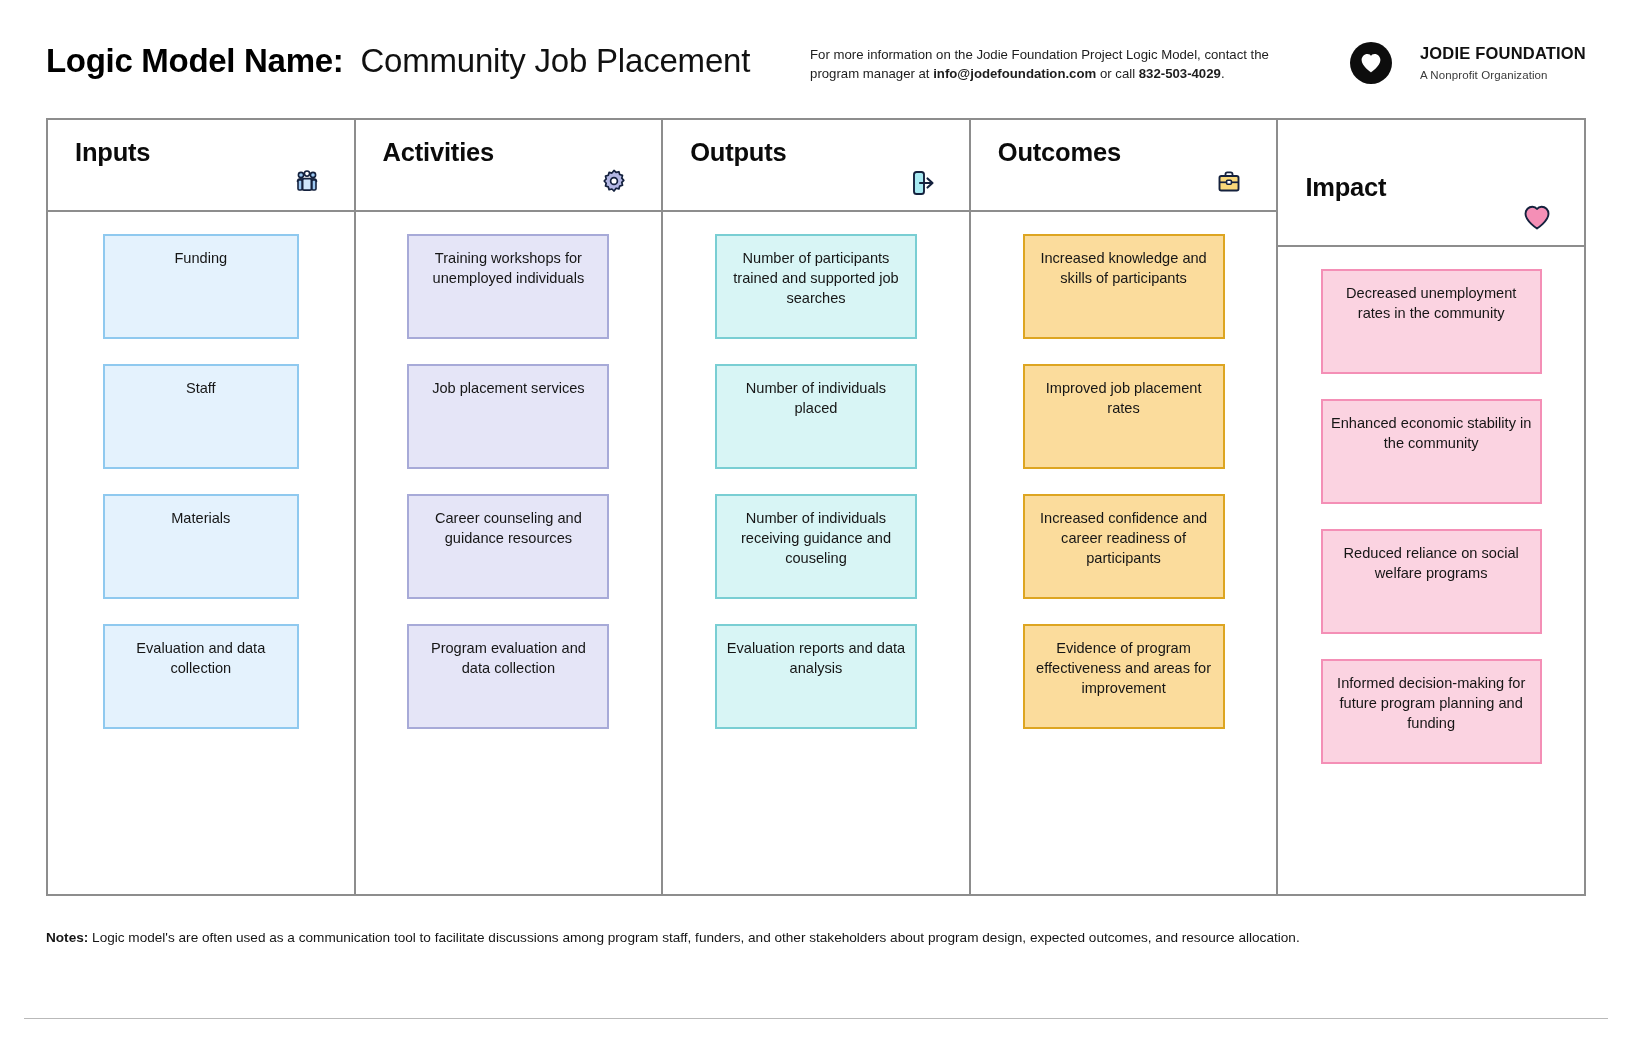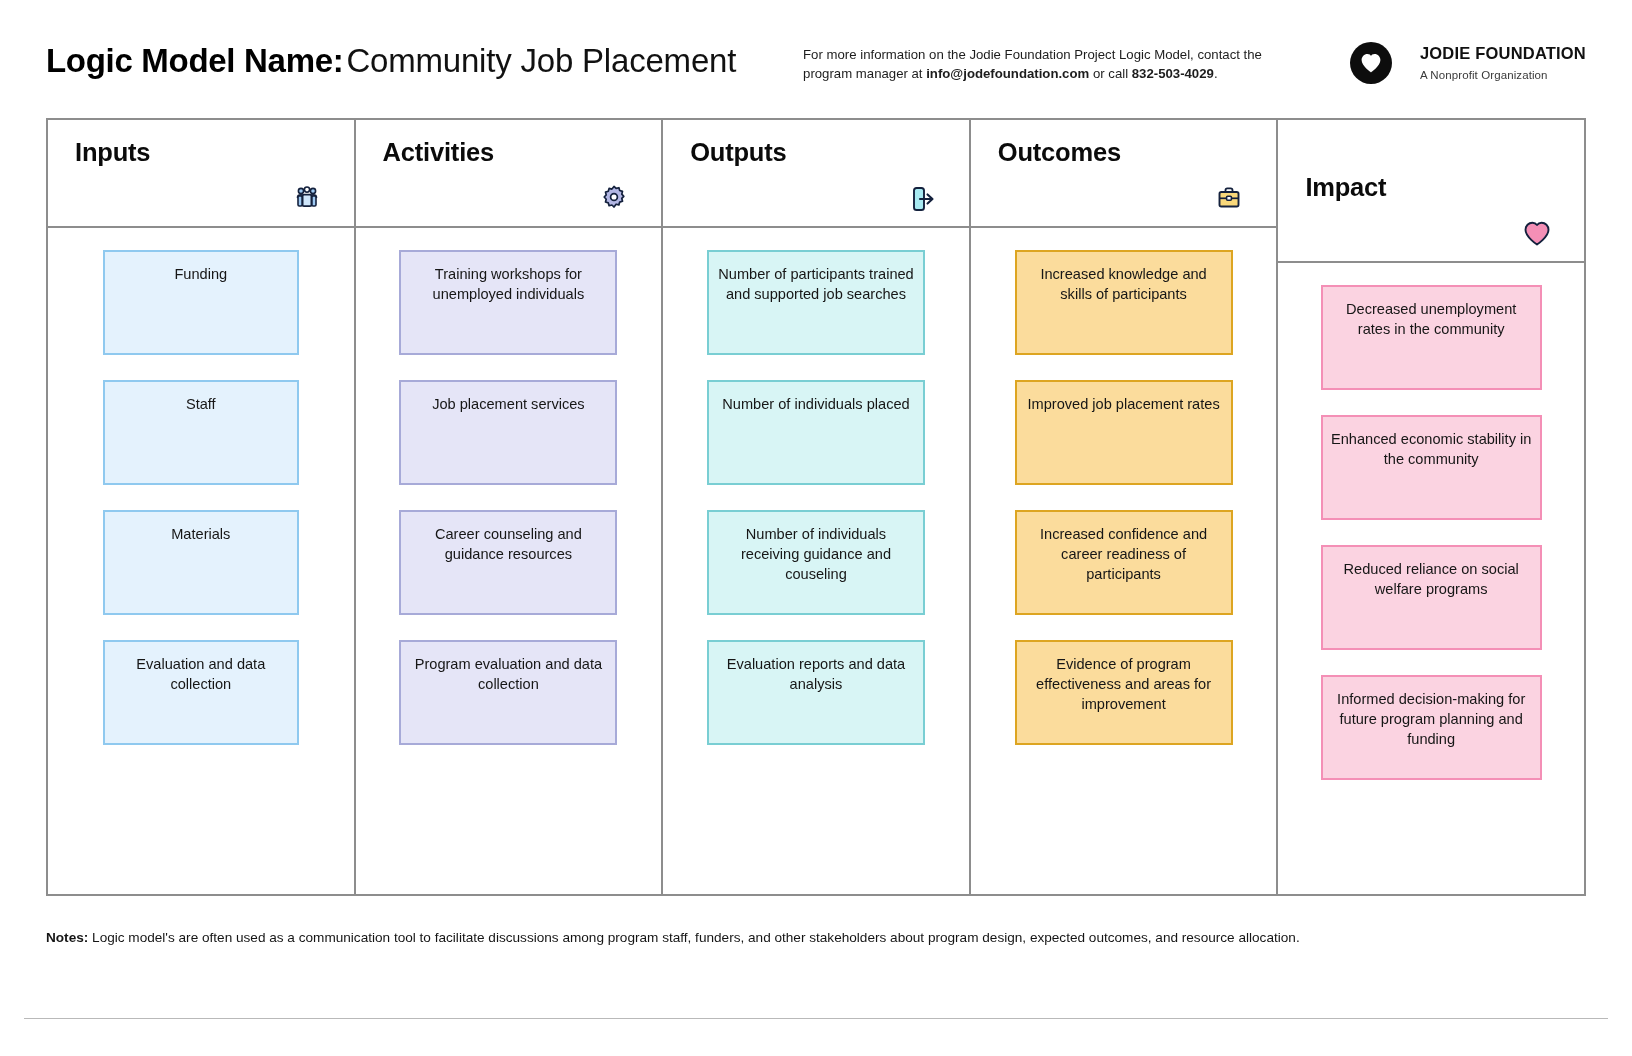"Logic Model Name:" .title-block { gap: none -> 14px }
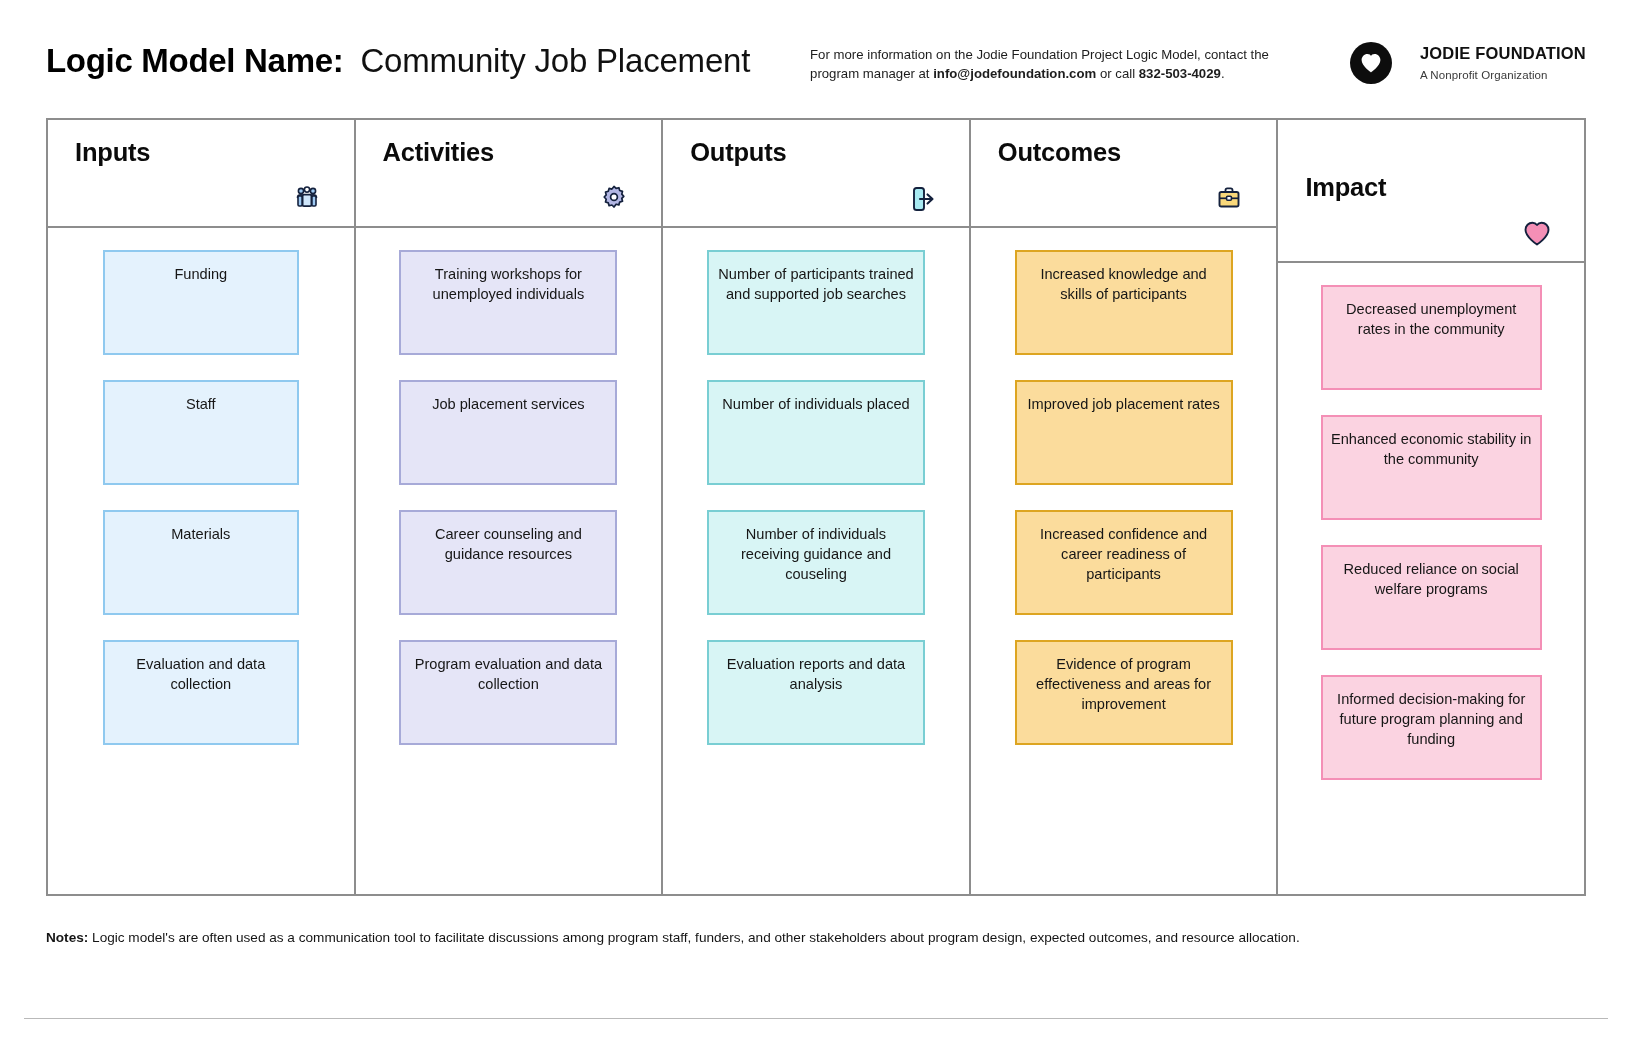"Inputs" .col-head { height: 108px -> 92px }
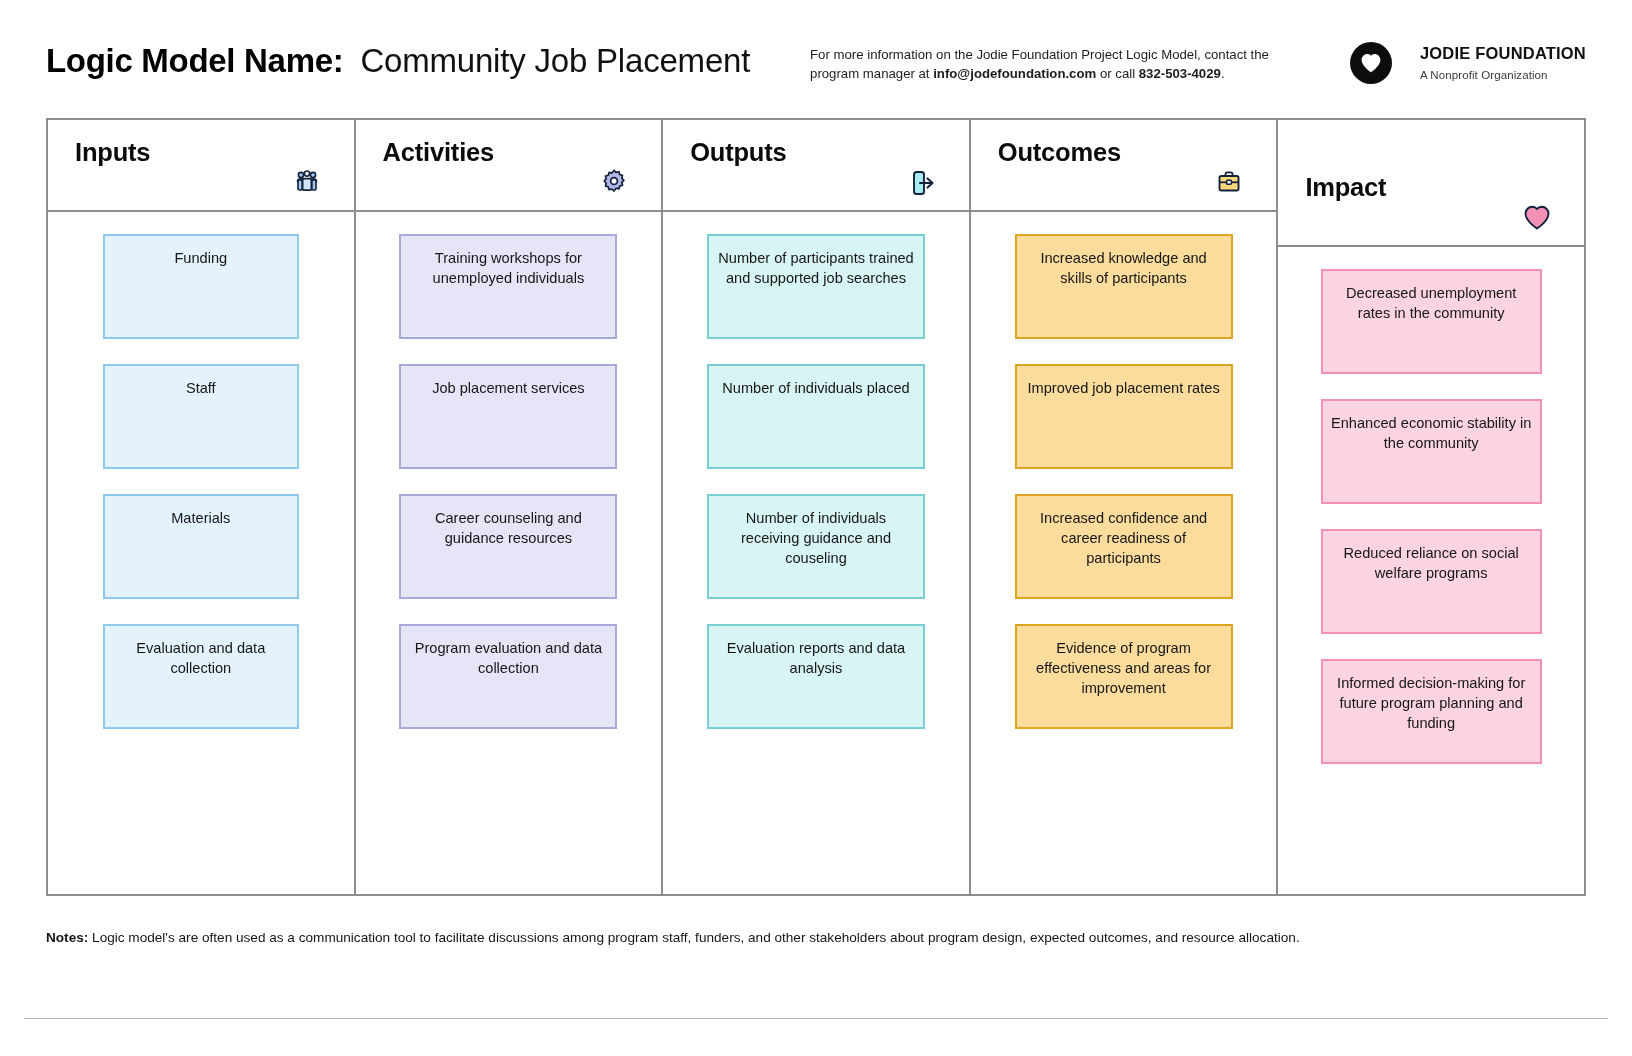"Training workshops for unemployed" .card { width: 218px -> 202px }
